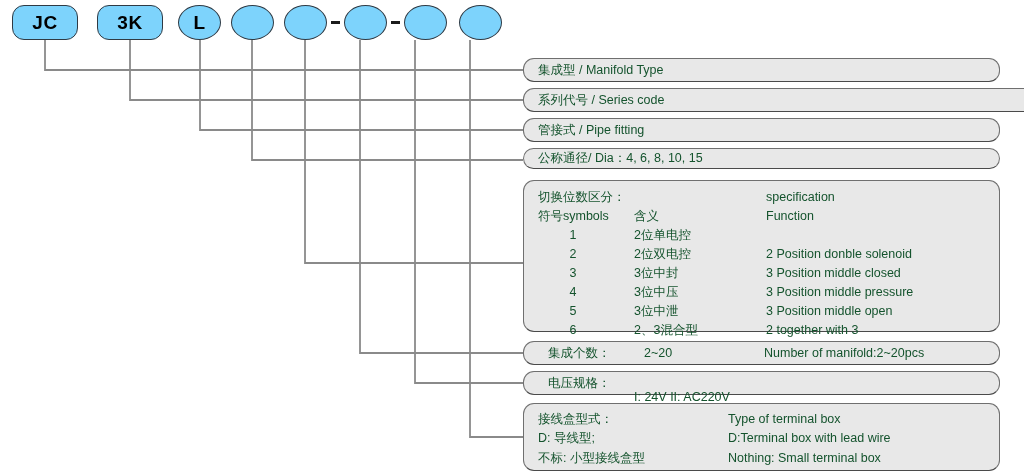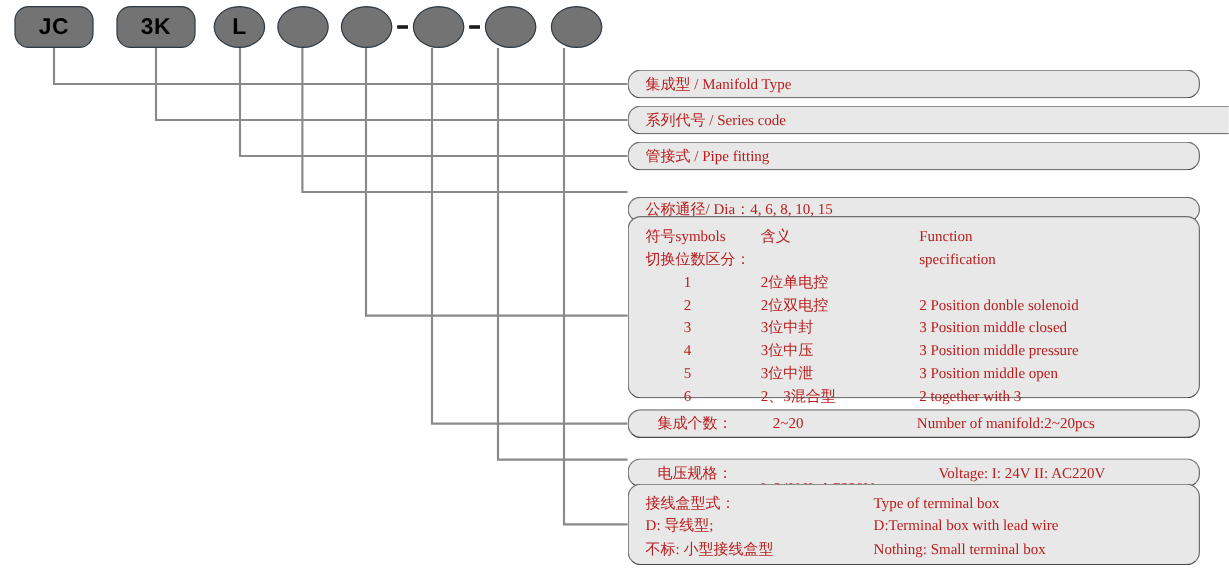"JC" .code-bubble { background: #737373 -> #7dd3fc }
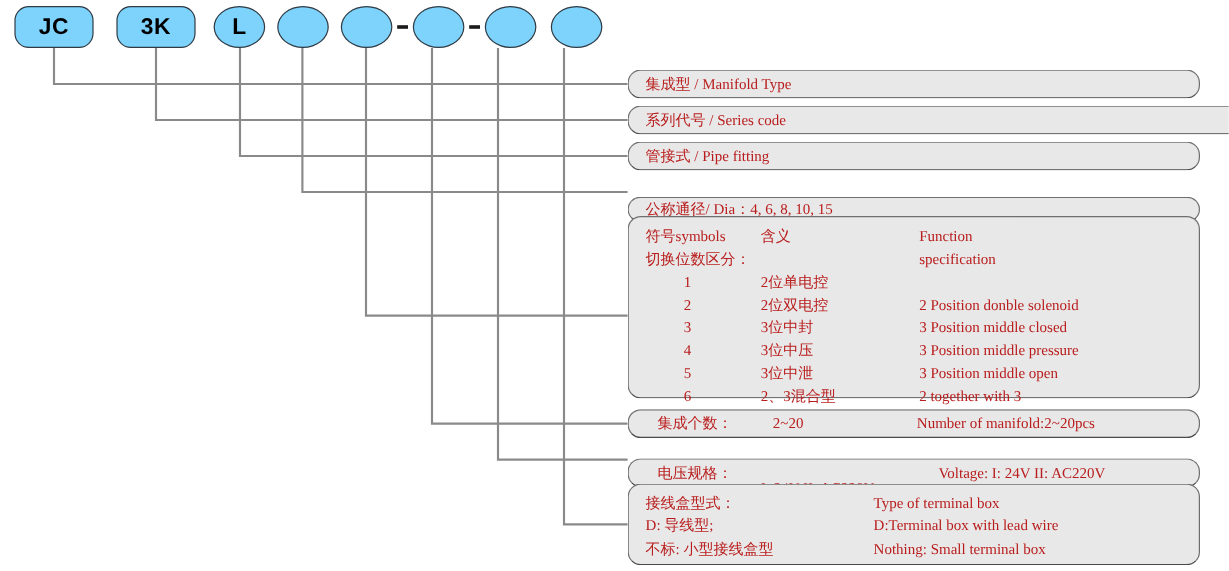"集成型 / Manifold Type" .label-box { color: #b91c1c -> #14532d; font-family: Liberation Serif, serif -> none }
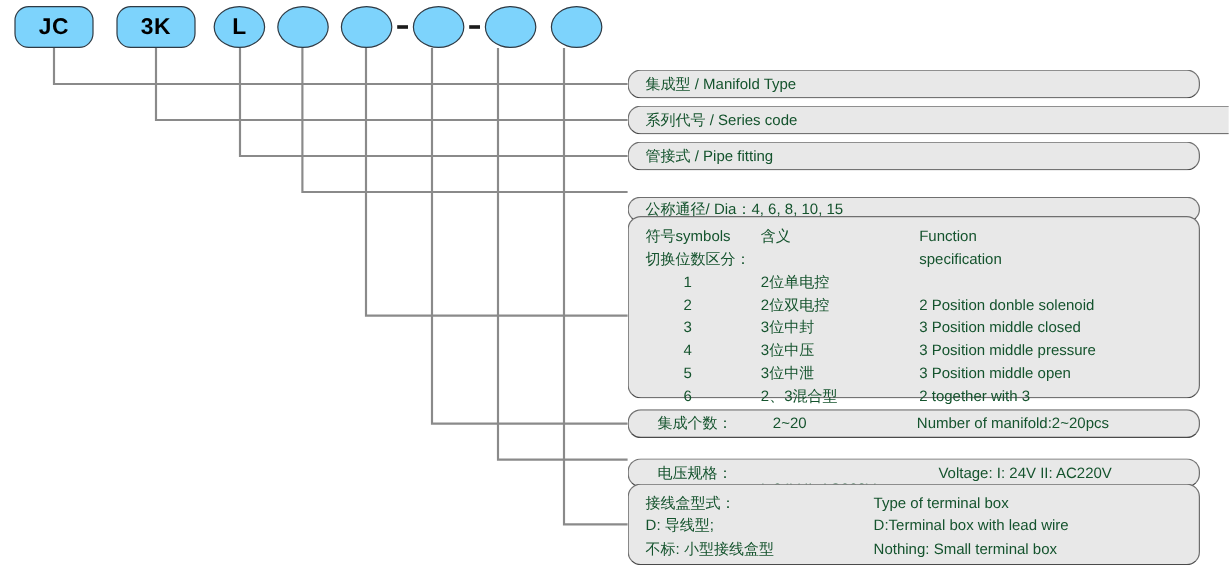"公称通径/ Dia：4, 6, 8, 10," div.label-box { top: 164px -> 148px }
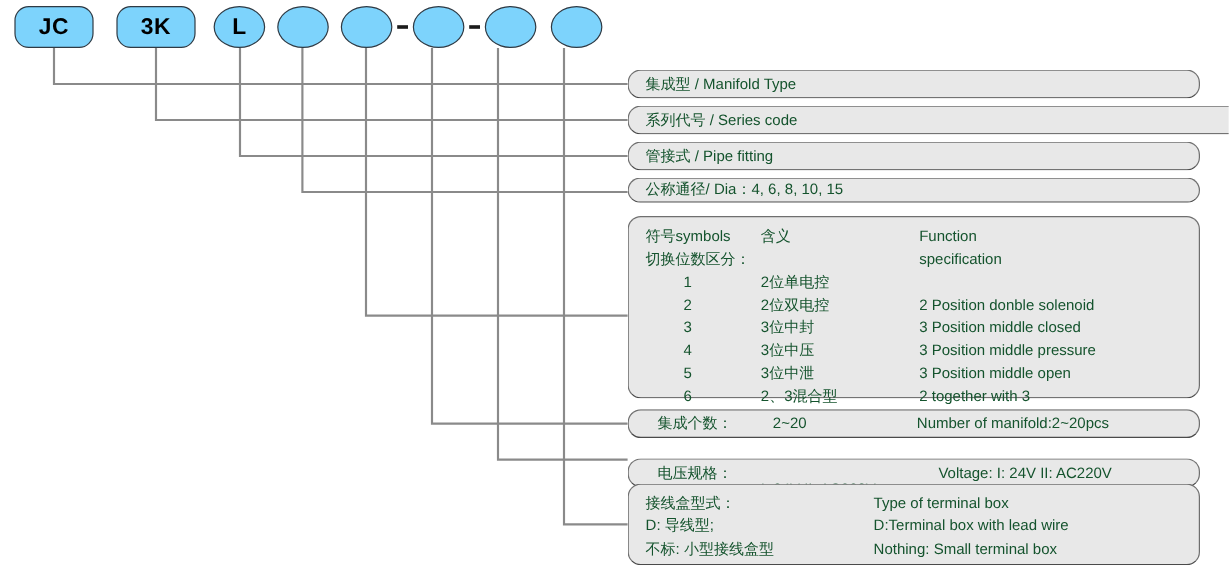"符号symbols" div.spec-row { order: before "切换位数区分：" -> after "切换位数区分：" }
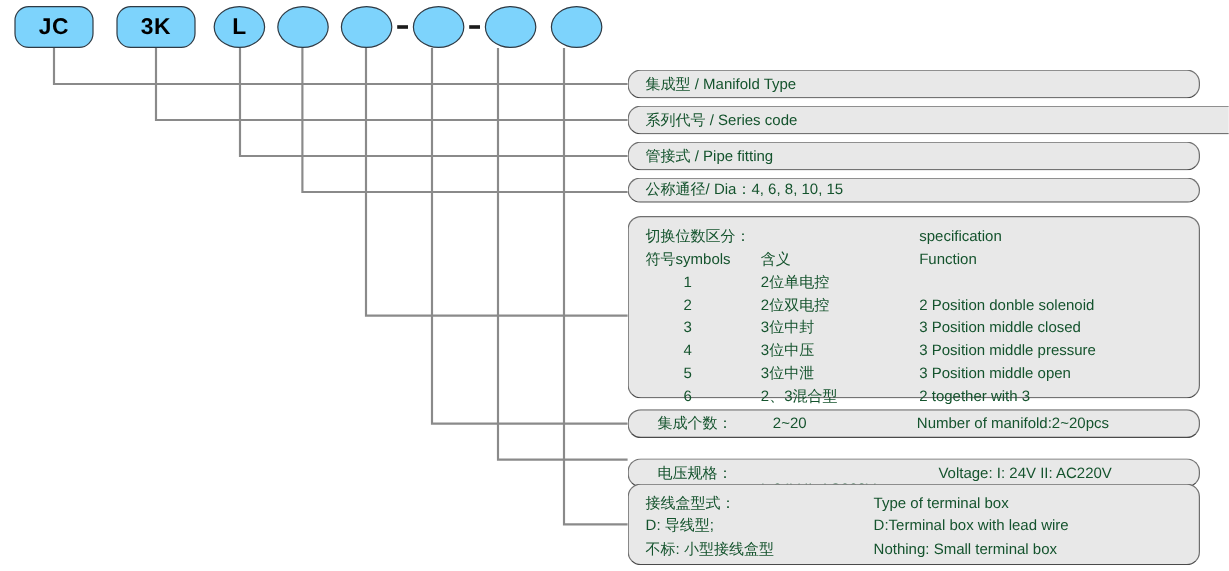"电压规格：" div.label-box { top: 382px -> 371px }
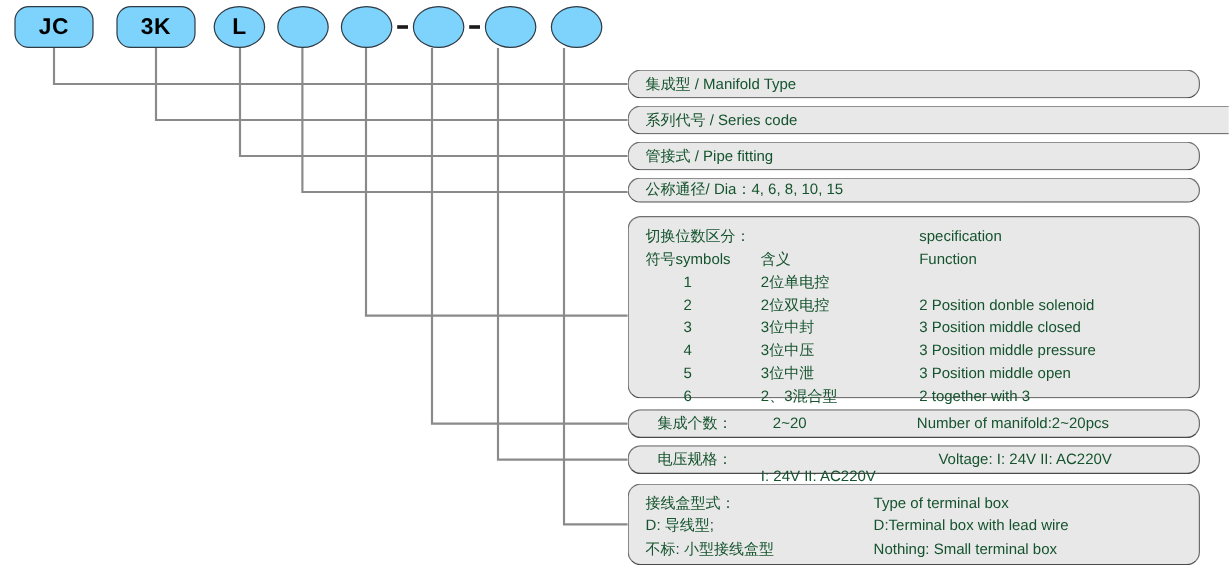"Voltage: I: 24V II: AC220V" span.tc-c { html: <span>Voltage: I: 24V II: AC220V</span> -> none }
